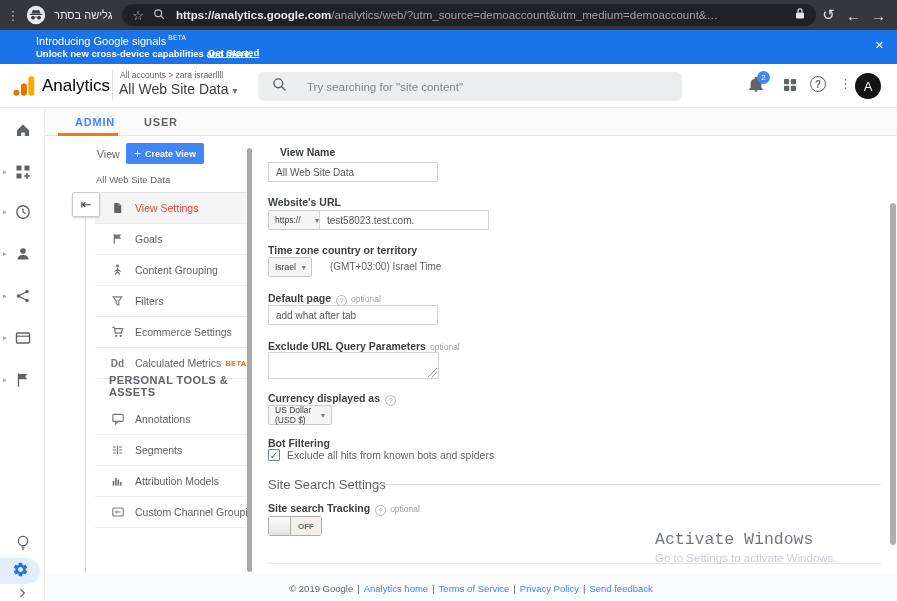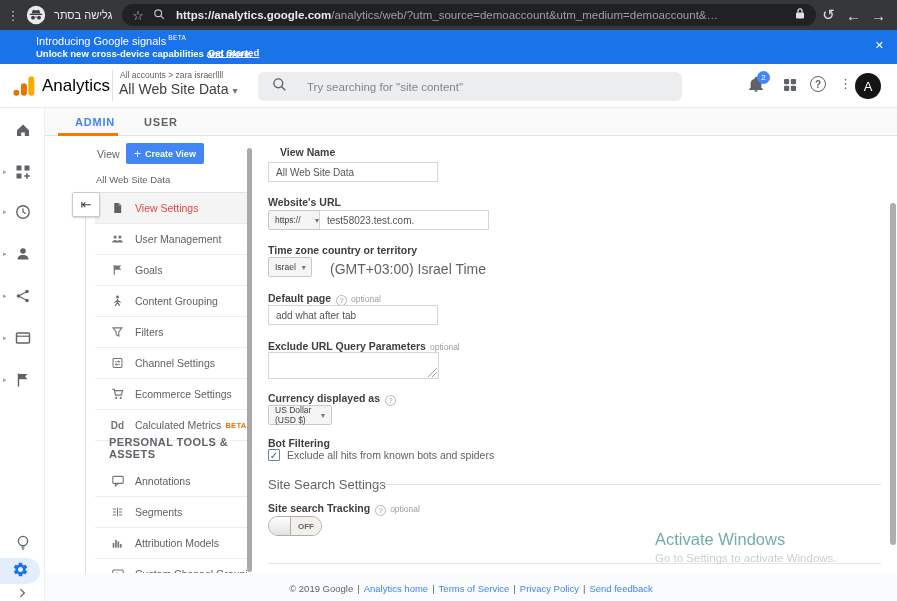"User Management" div.arow { html: <div> <span> <svg> <circle></circle> <circle></circle> <path></path> <path></path> </svg> </span> <span>User Management</span> </div> -> none }
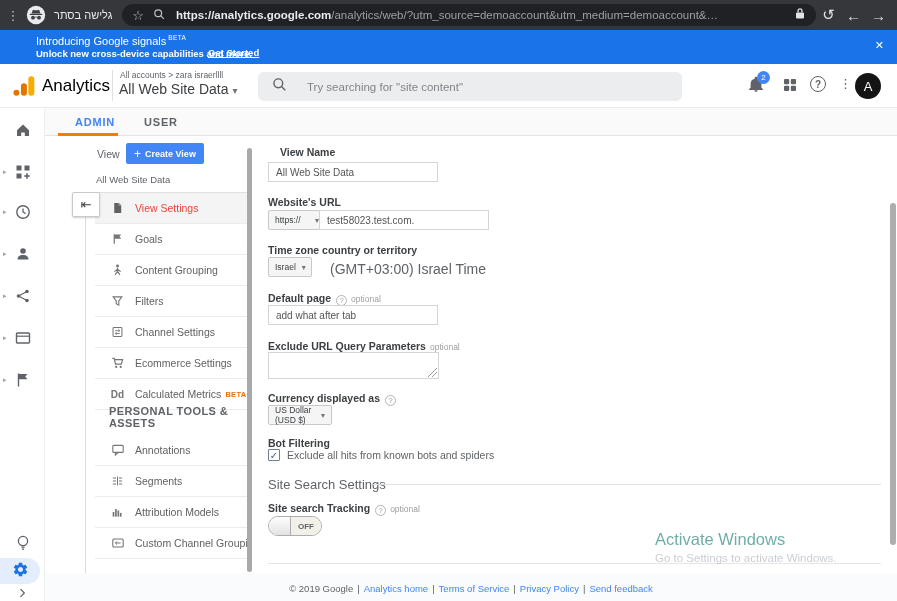"(GMT+03:00) Israel Time" .ftext { font-size: 14px -> 10px }
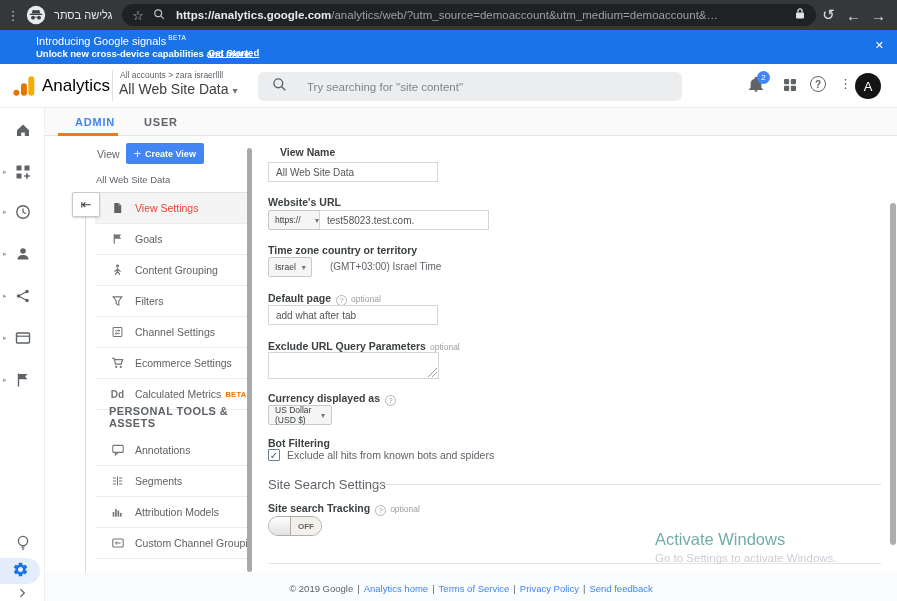"Channel Settings" div.arow { html: <div> <span> <svg> <rect></rect> <path></path> </svg> </span> <span>Channel Settings</span> </div> -> none }
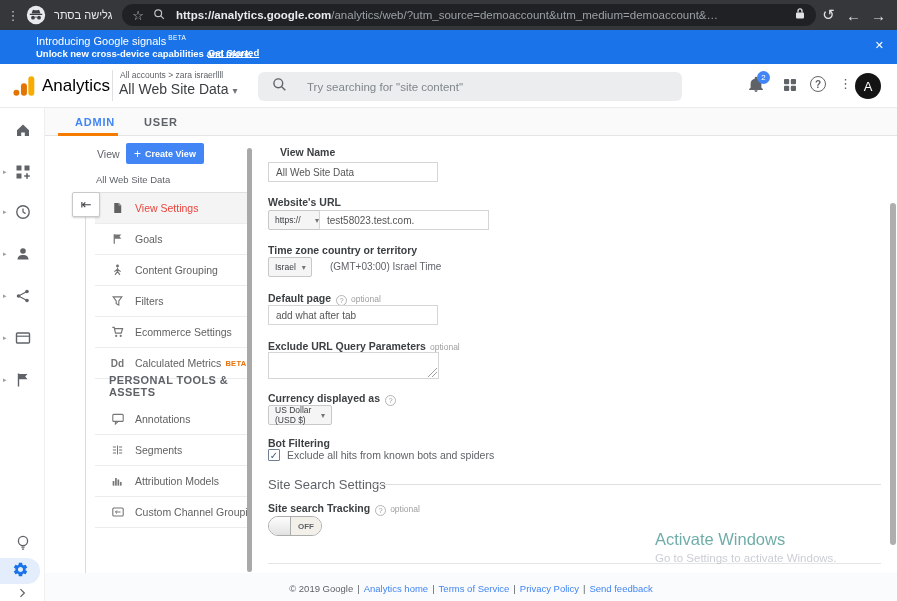"OFF" .toggle { border-radius: 10px -> 3px }
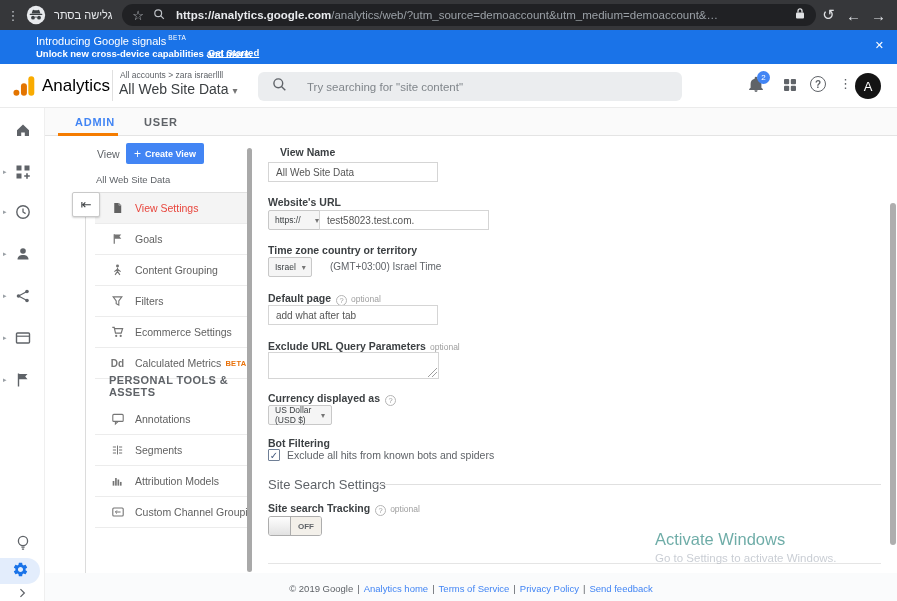"Activate Windows" .wm1 { color: #0f766e -> #0f172a; font-family: none -> Liberation Mono, monospace }
